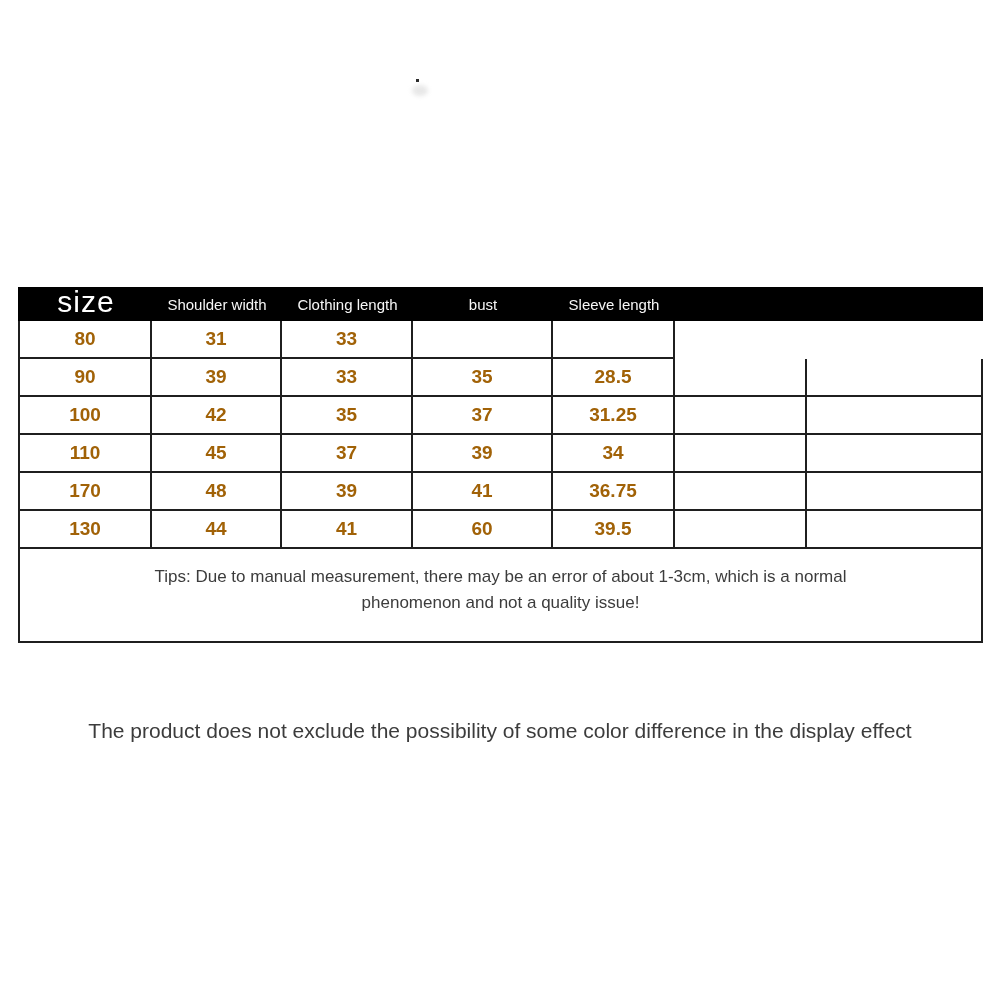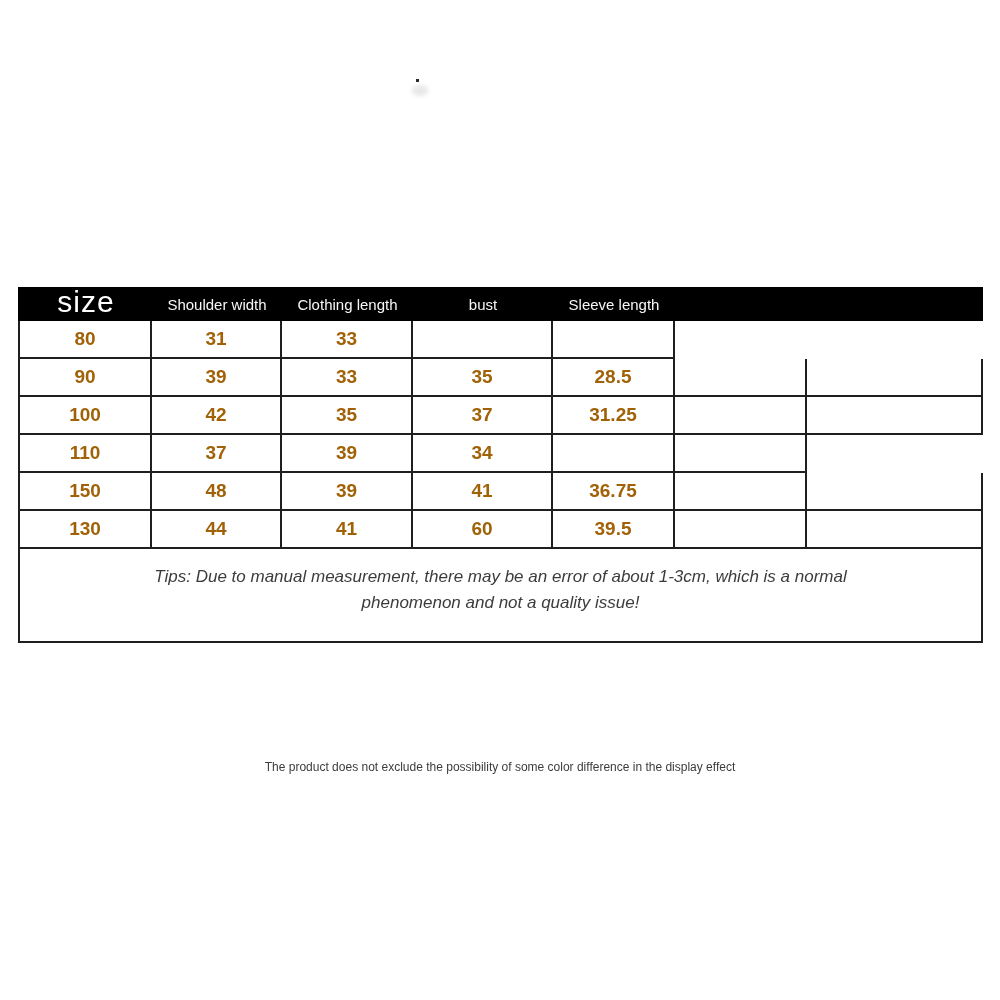"45" div.td { html: none -> <div>45</div> }
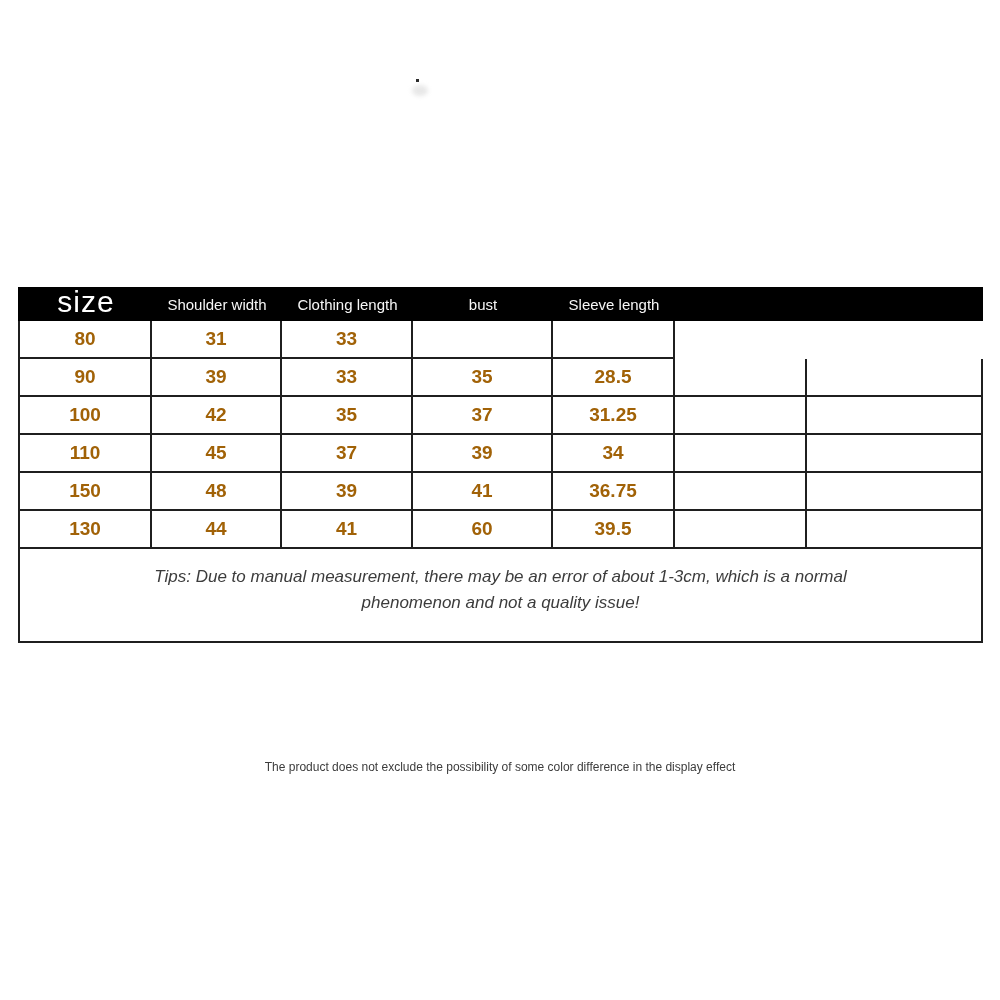"150" div.td { text: 150 -> 170 }
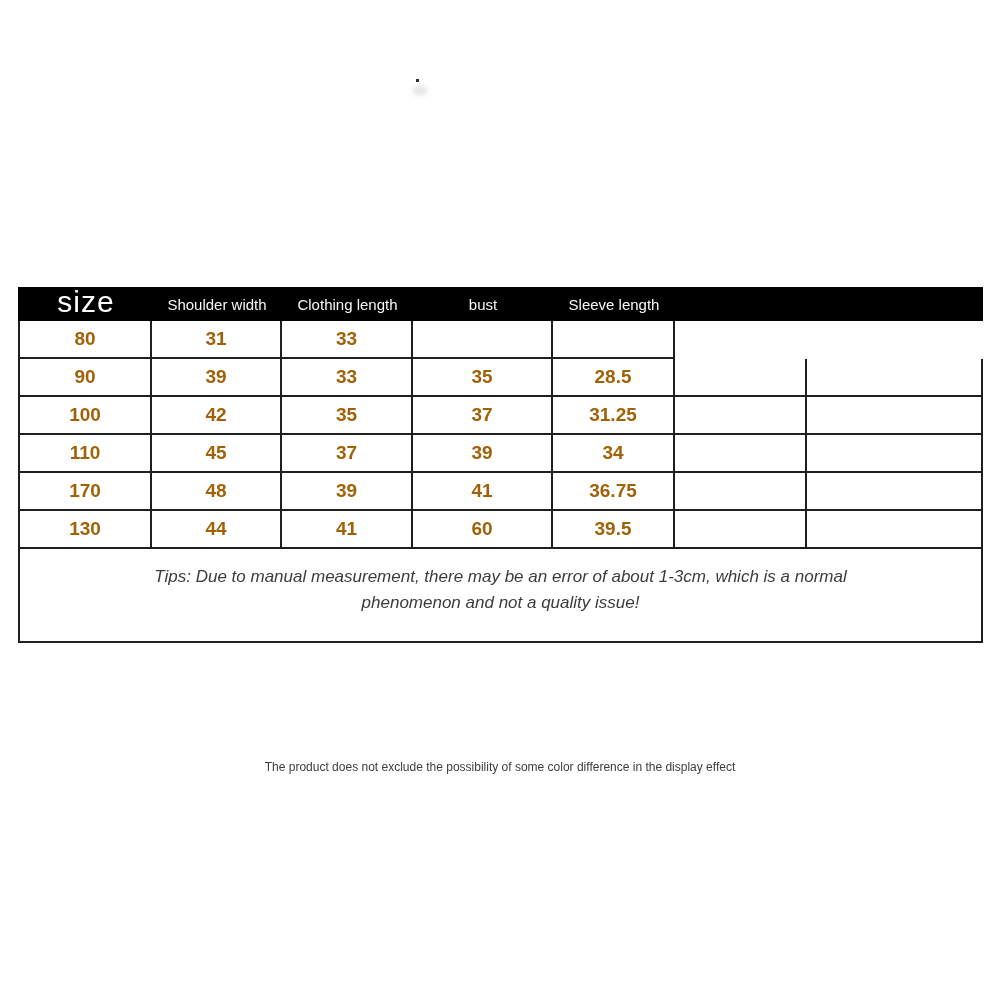"Tips: Due to manual measurement," .tips-line { font-style: italic -> none }
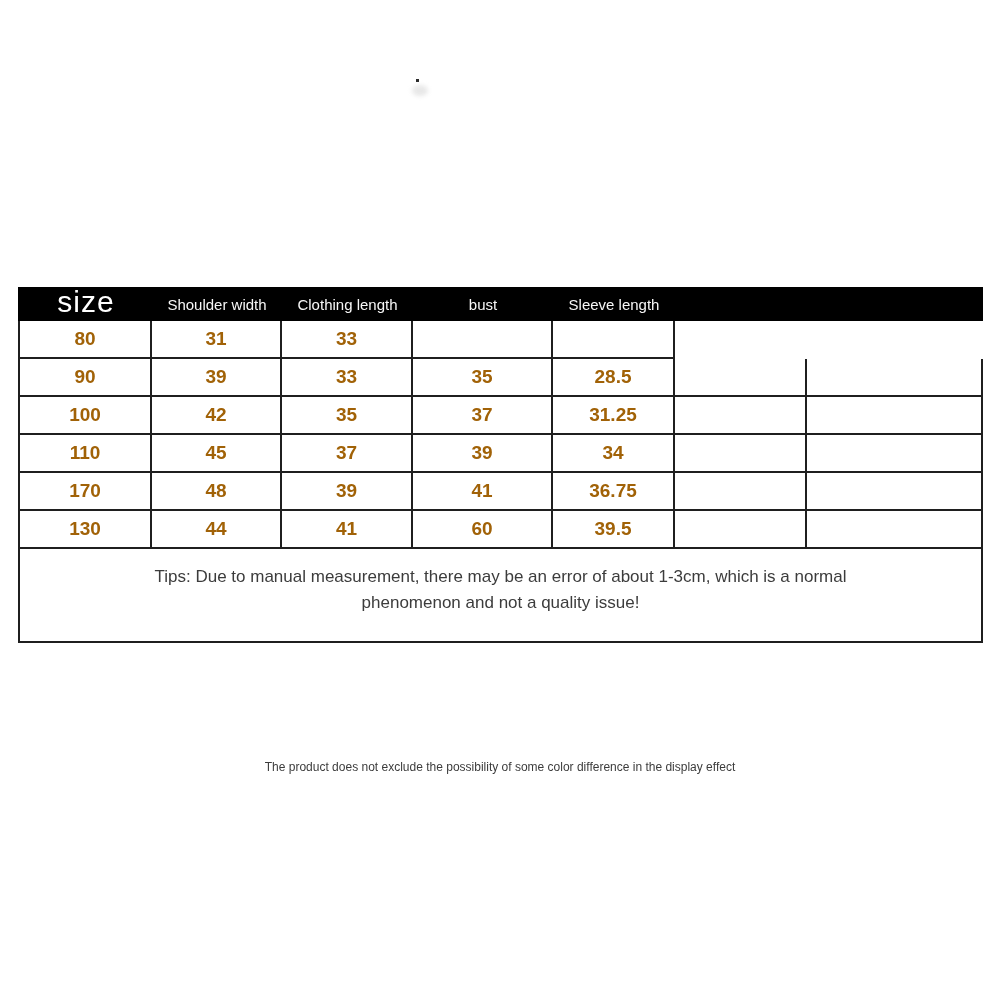"The product does not exclude" .color-note { font-size: 12px -> 21px; top: 756px -> 720px }
